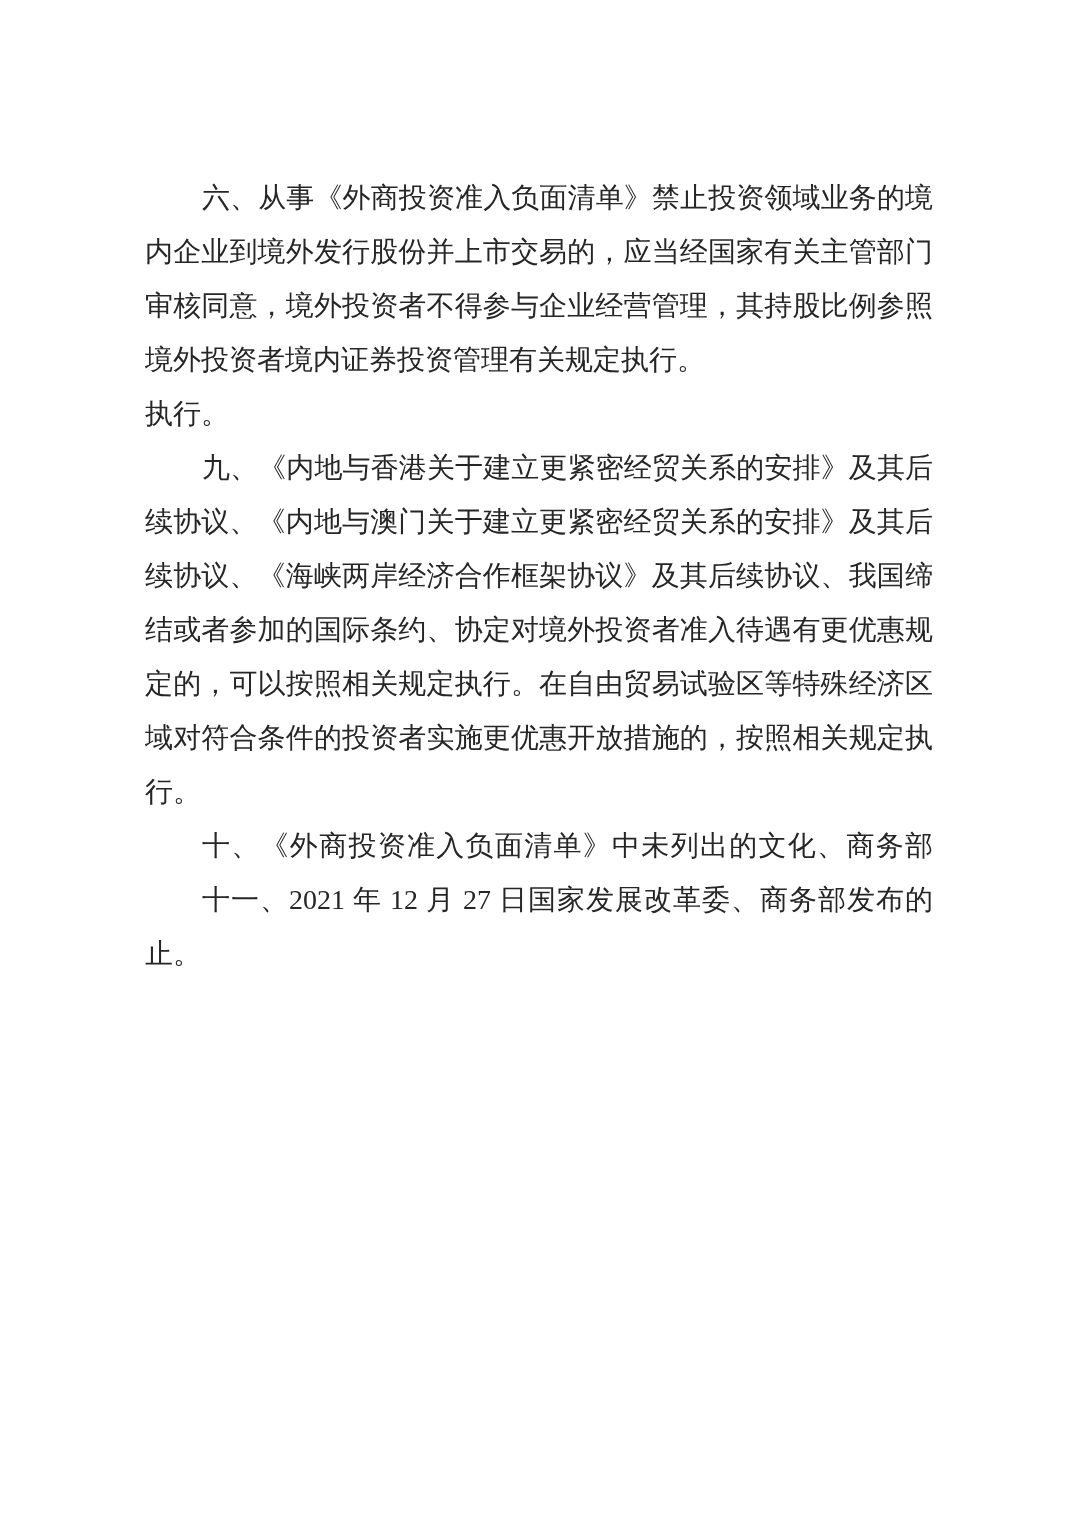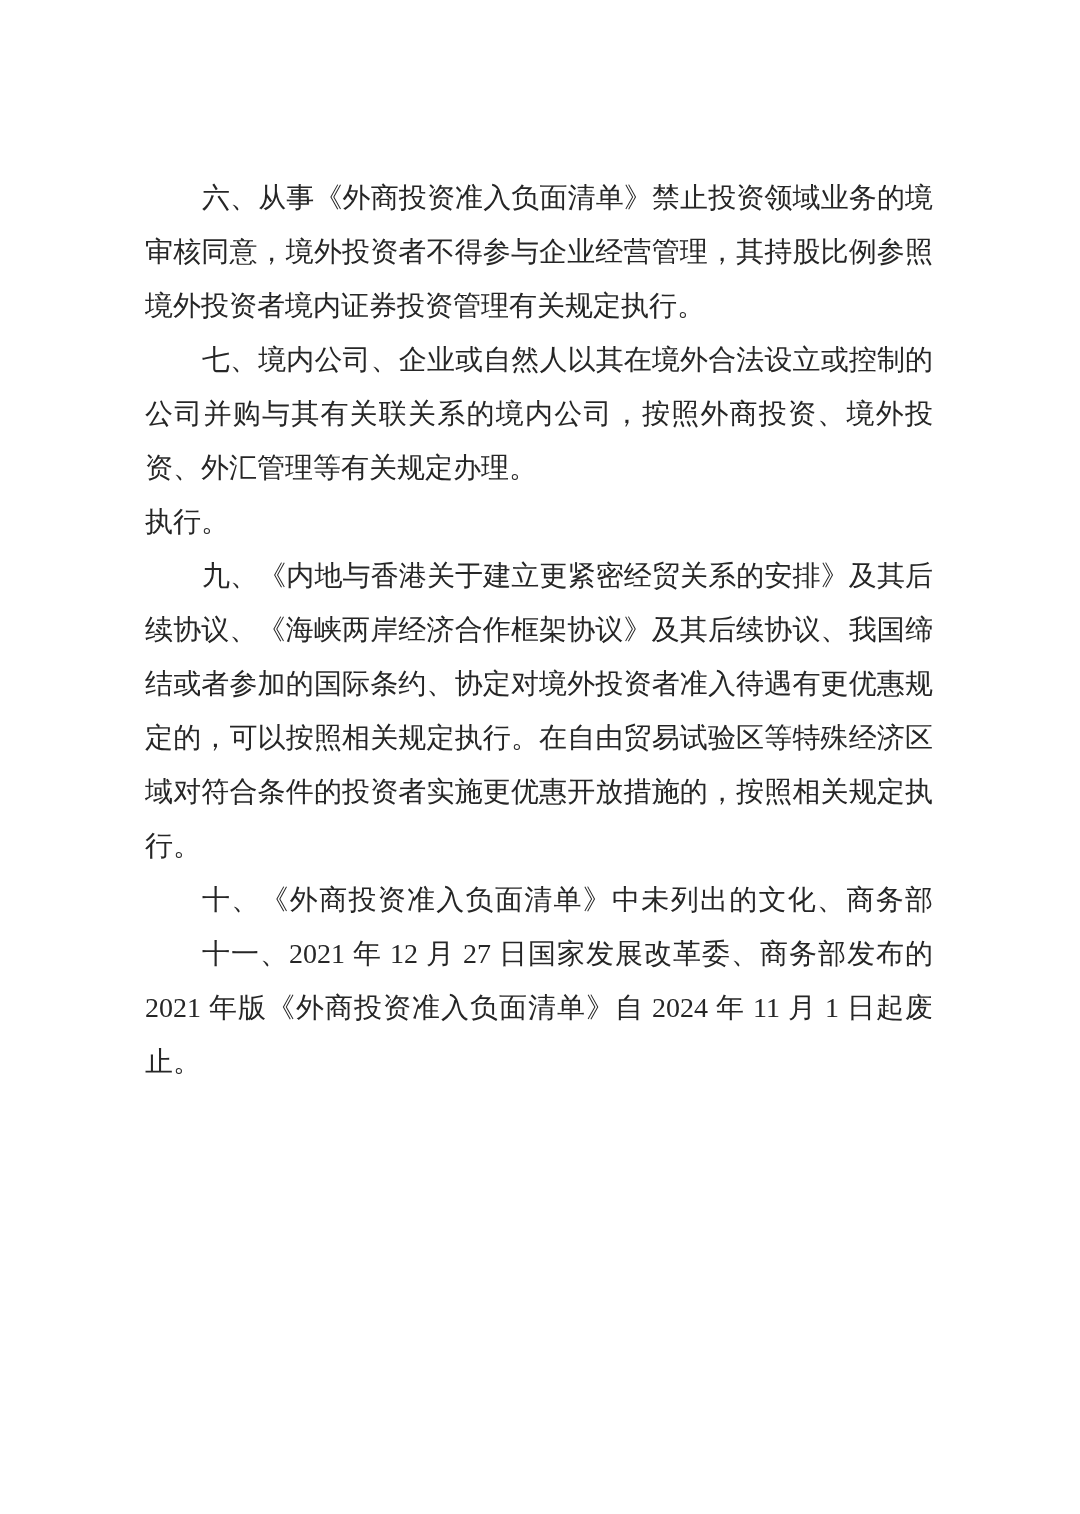"内企业到境外发行股份并上市交易的，应当经国家有关主管部门" div.text-line { html: none -> <div>内企业到境外发行股份并上市交易的，应当经国家有关主管部门</div> }
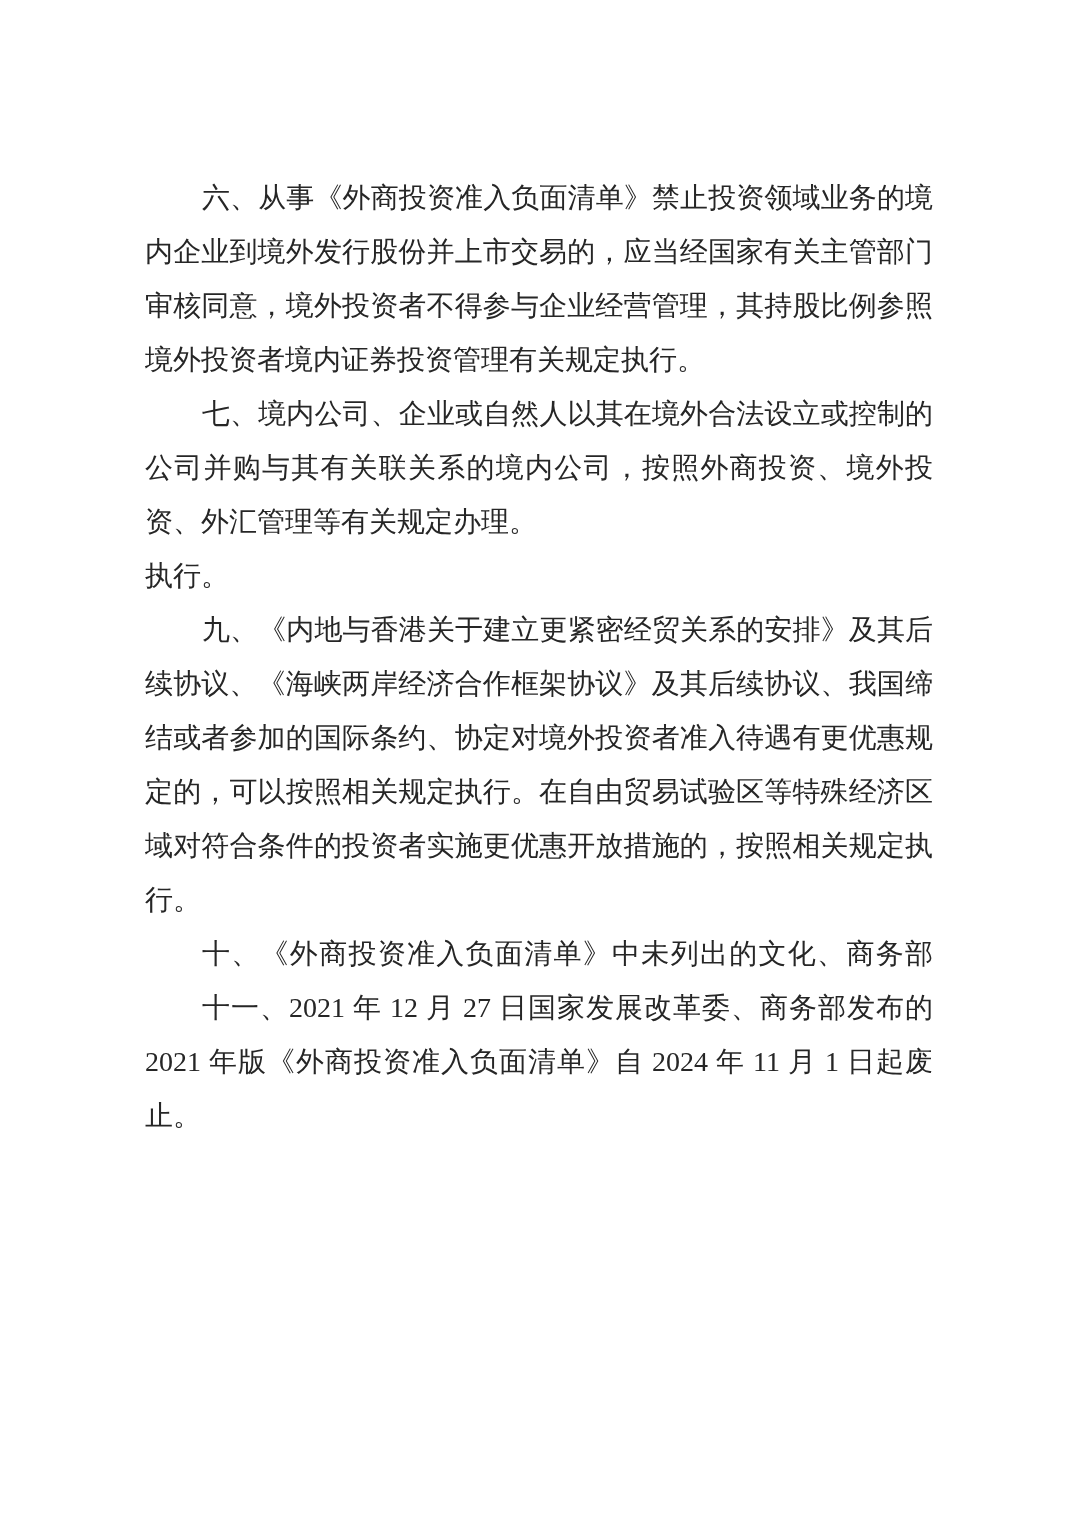"七、境内公司、企业或自然人以其在境外合法设立或控制的" div.paragraph { html: <div> <div>七、境内公司、企业或自然人以其在境外合法设立或控制的</div> <div>公司并购与其有关联关系的境内公司，按照外商投资、境外投</div> <div>资、外汇管理等有关规定办理。</div> </div> -> none }
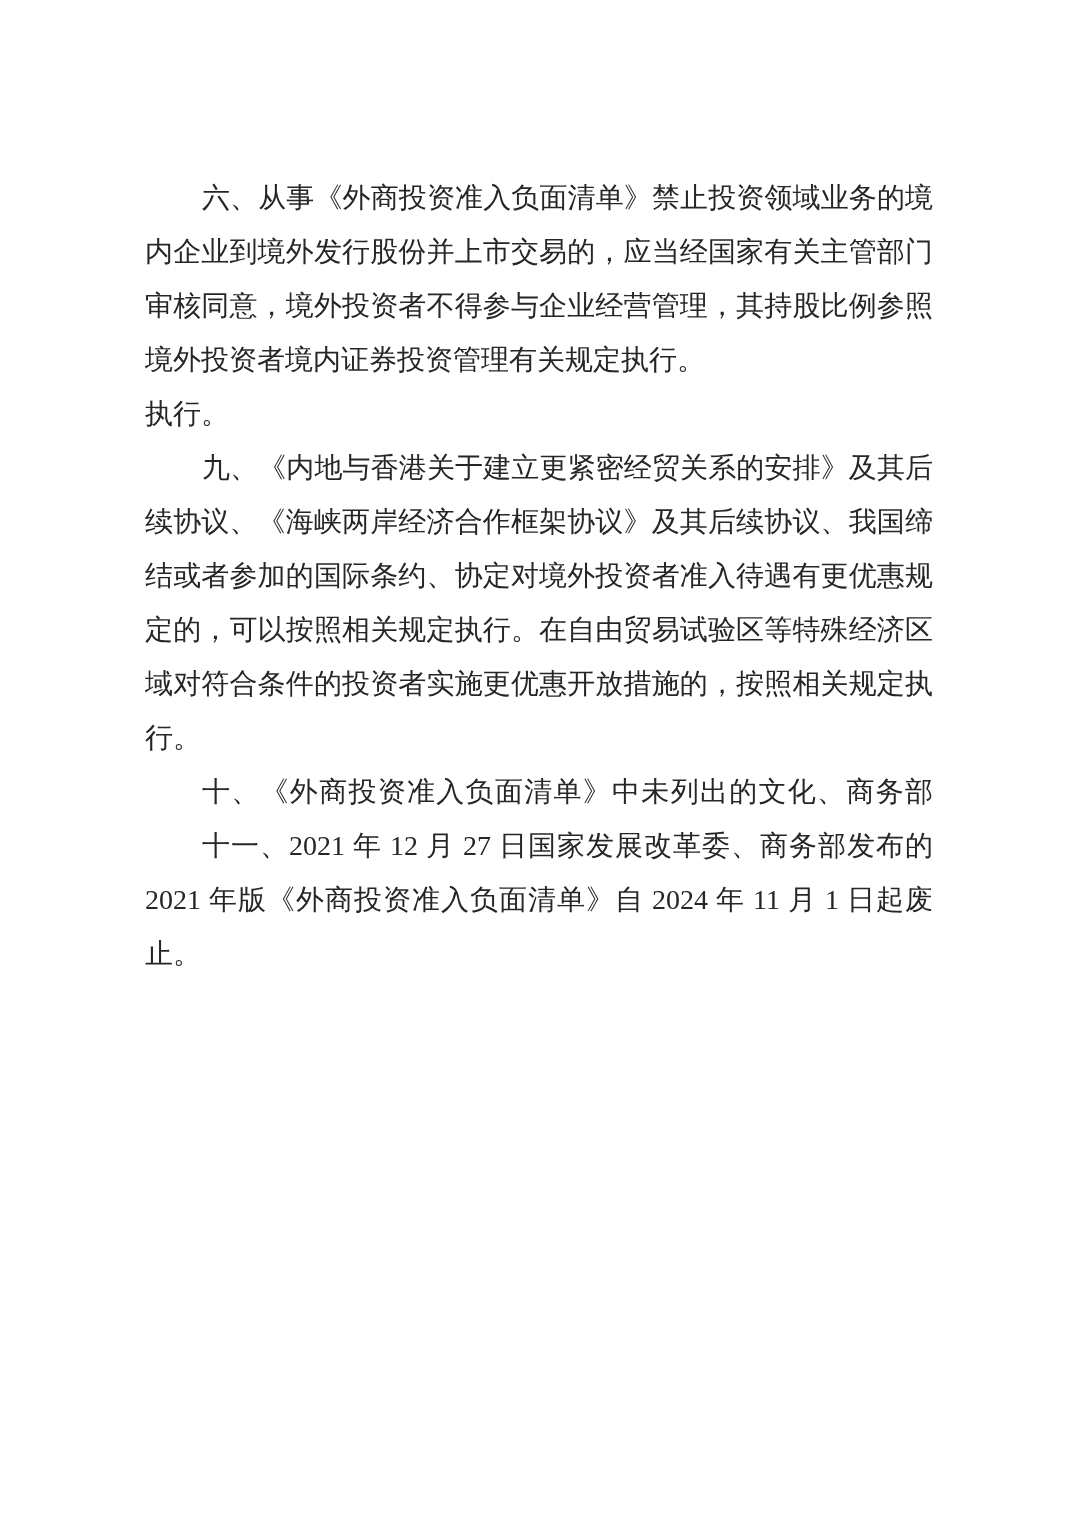"续协议、《内地与澳门关于建立更紧密经贸关系的安排》及其后" div.text-line { html: none -> <div>续协议、《内地与澳门关于建立更紧密经贸关系的安排》及其后</div> }
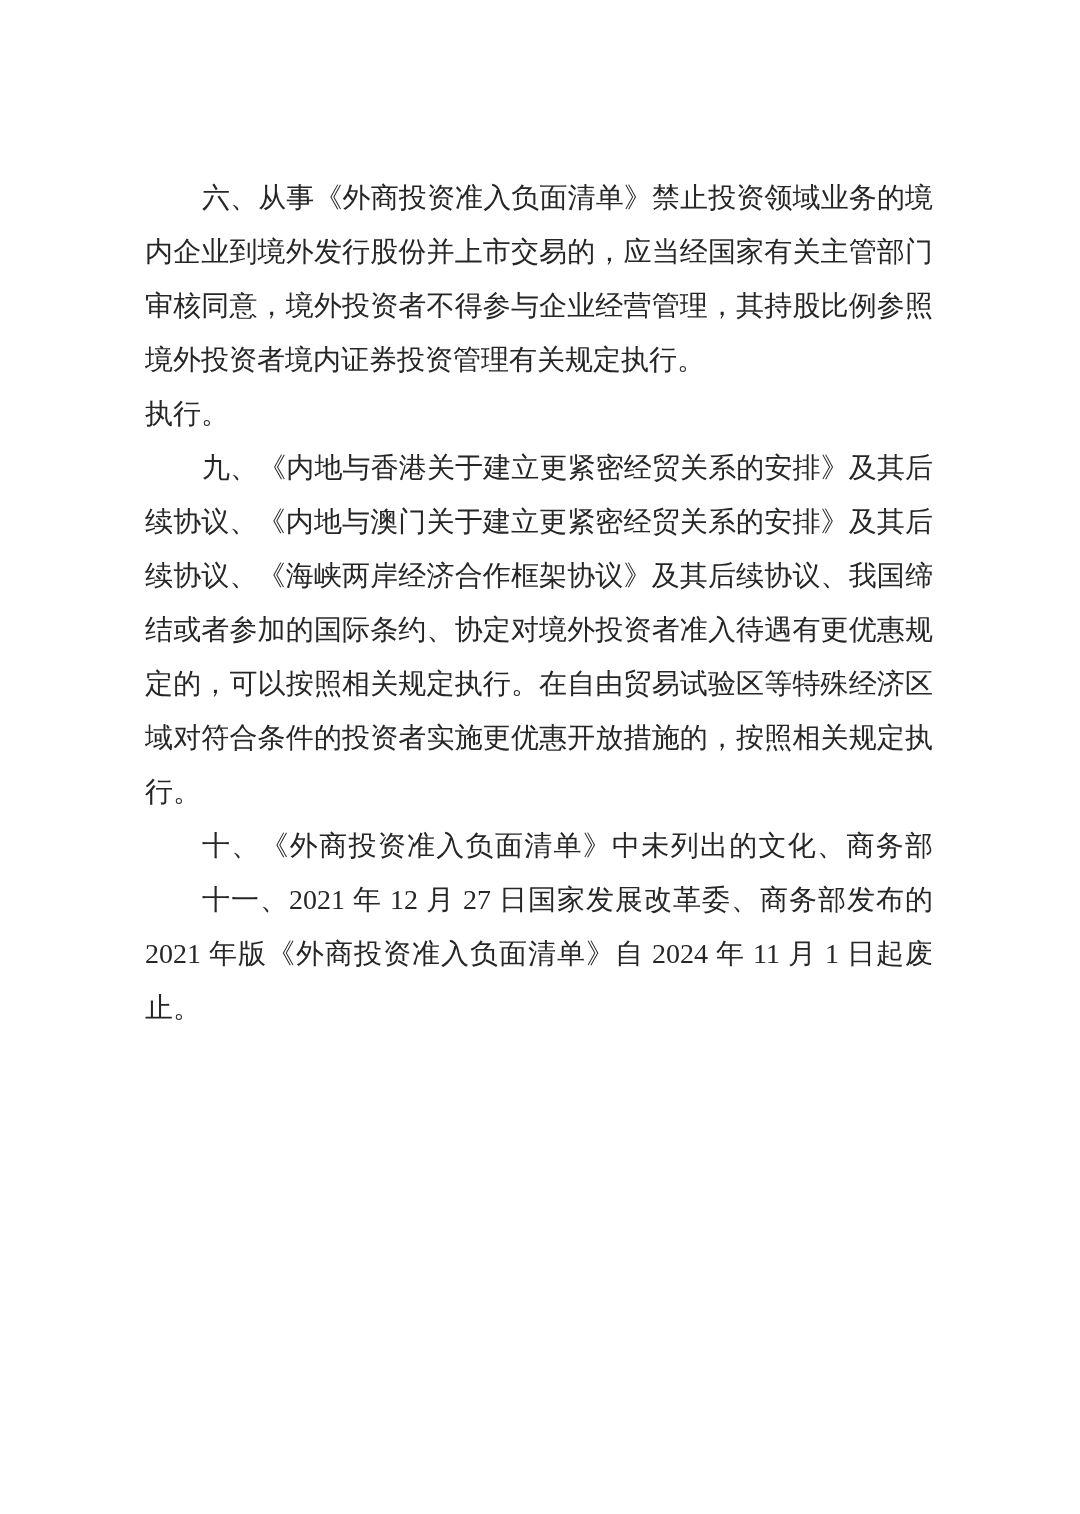"2021 年版《外商投资准入负面清单》自 2024 年 11" div.text-line { html: <div>2021 年版《外商投资准入负面清单》自 2024 年 11 月 1 日起废</div> -> none }
